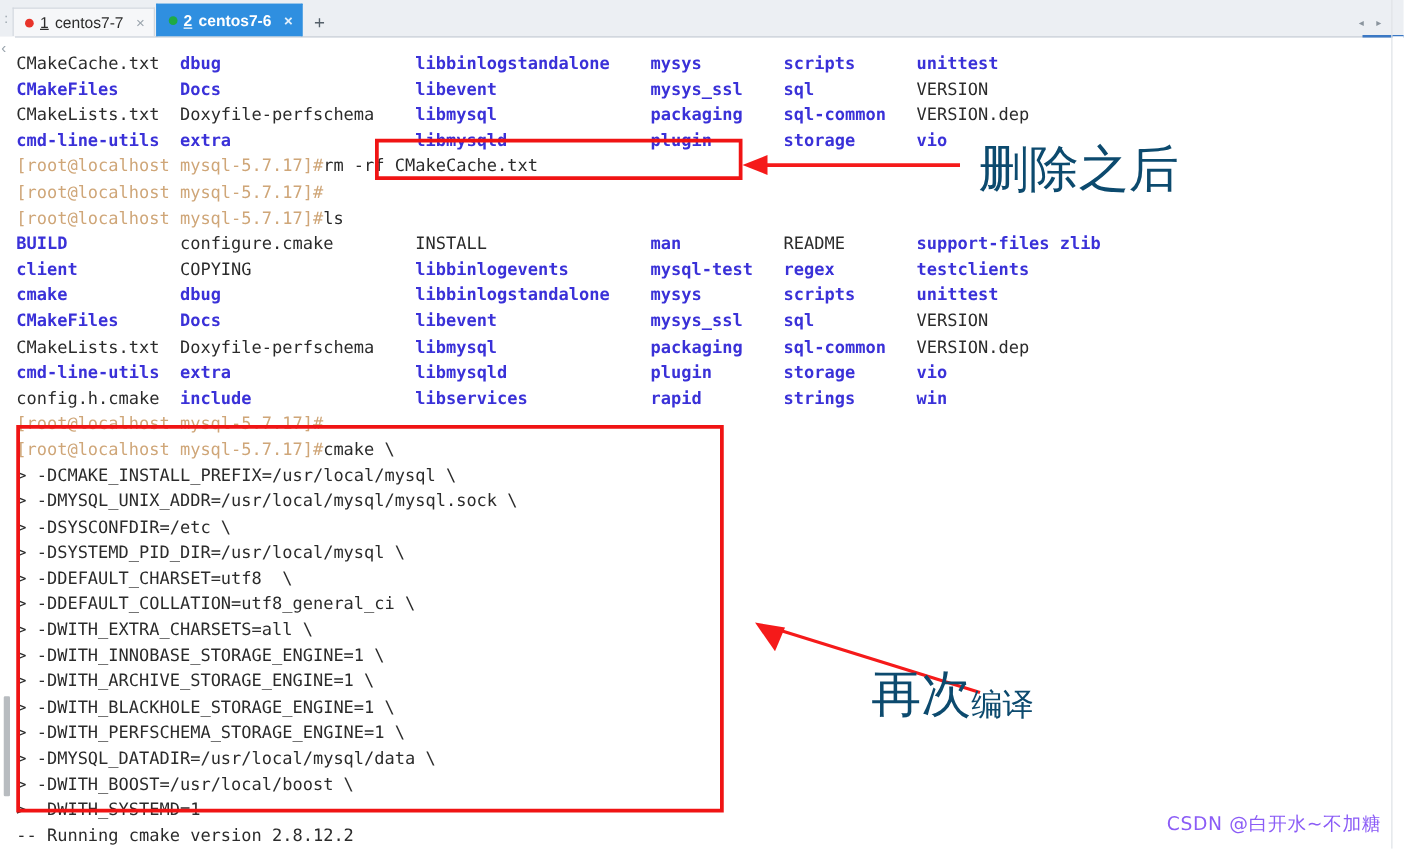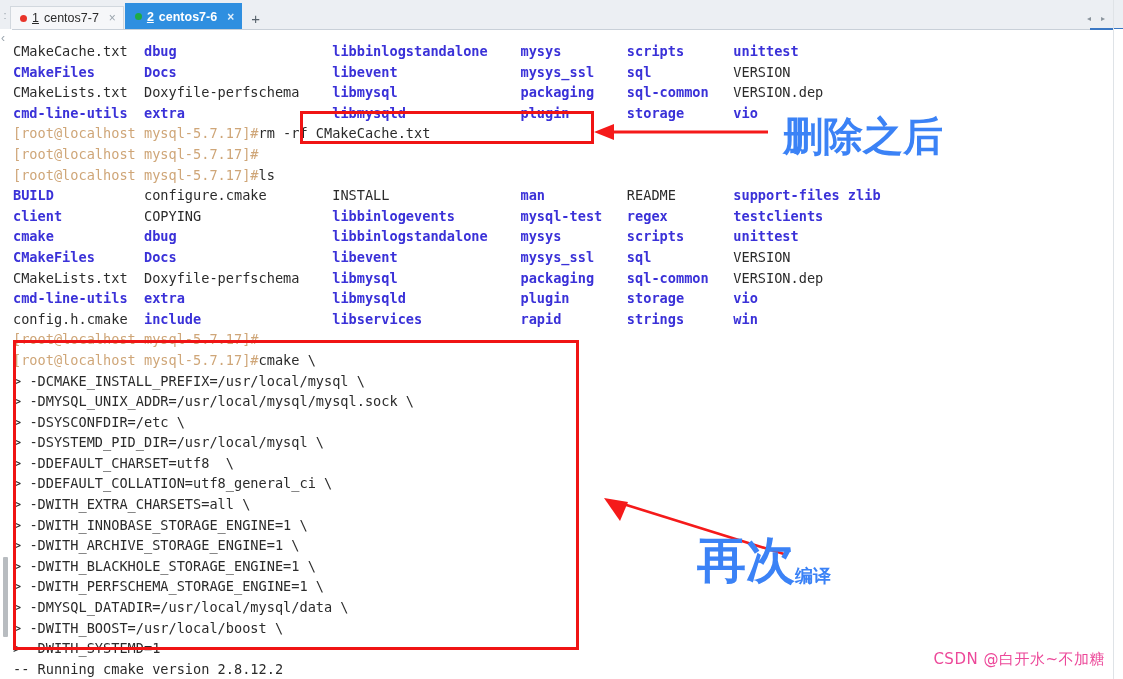"删除之后" .cnlabel { color: #3b82f6 -> #0c4a6e; font-weight: bold -> normal }
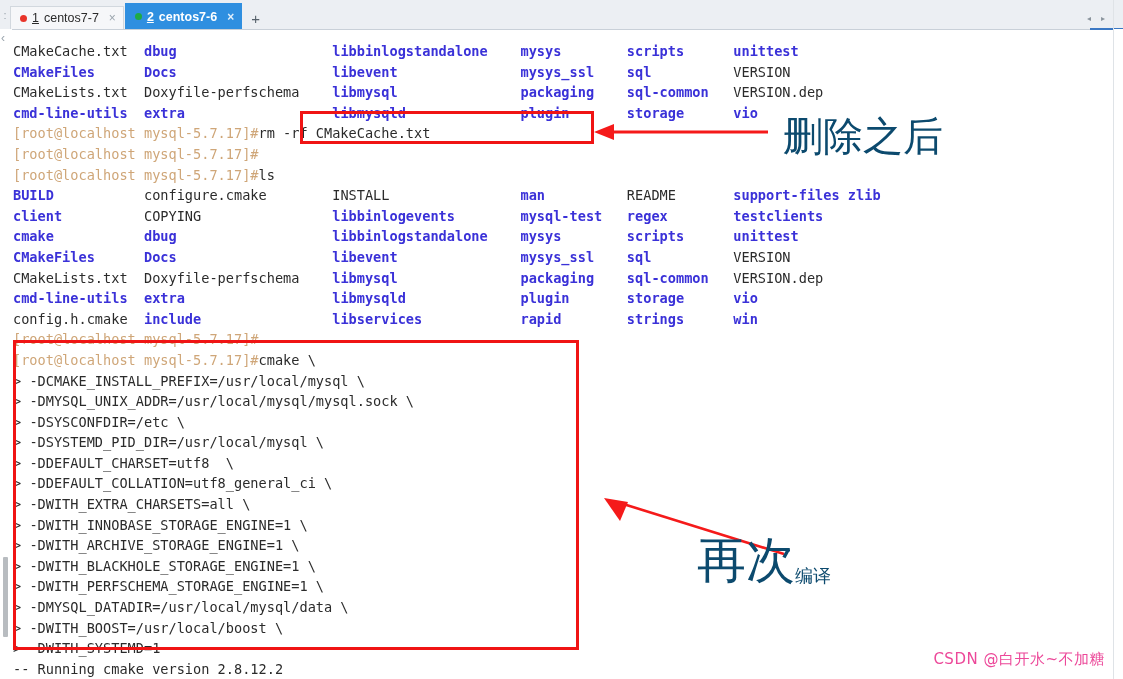"再次" span { font-size: 49px -> 40px }
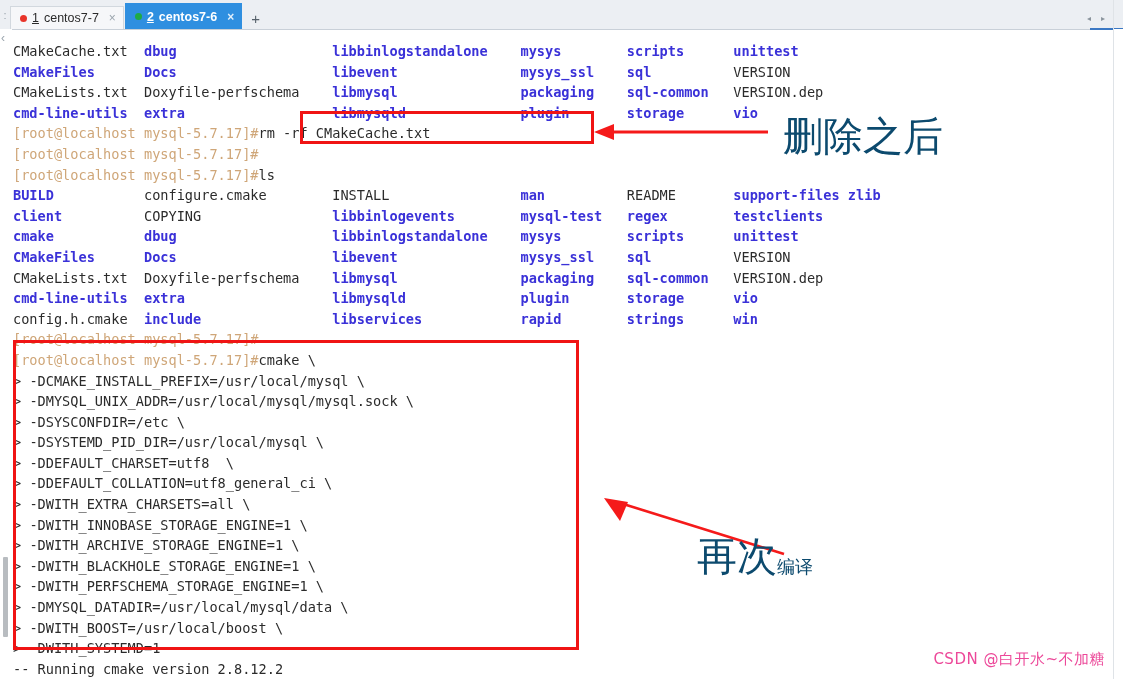"编译" span { font-size: 18px -> 25px }
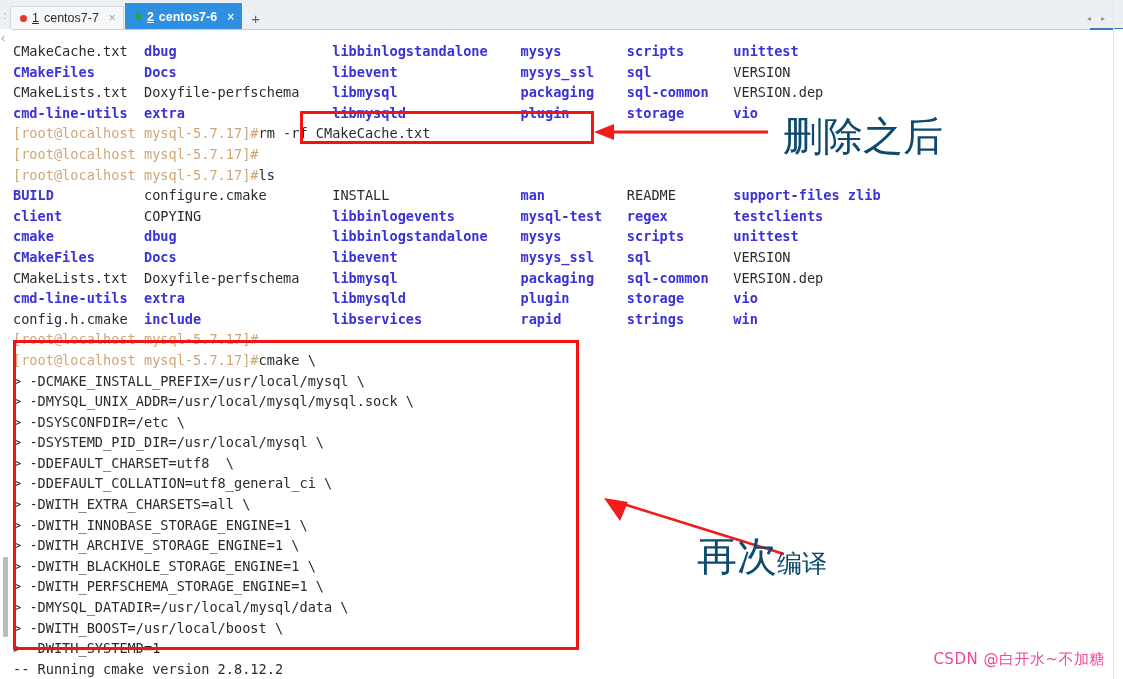"CSDN @白开水~不加糖" #wm { color: #ec4899 -> #8b5cf6 }
